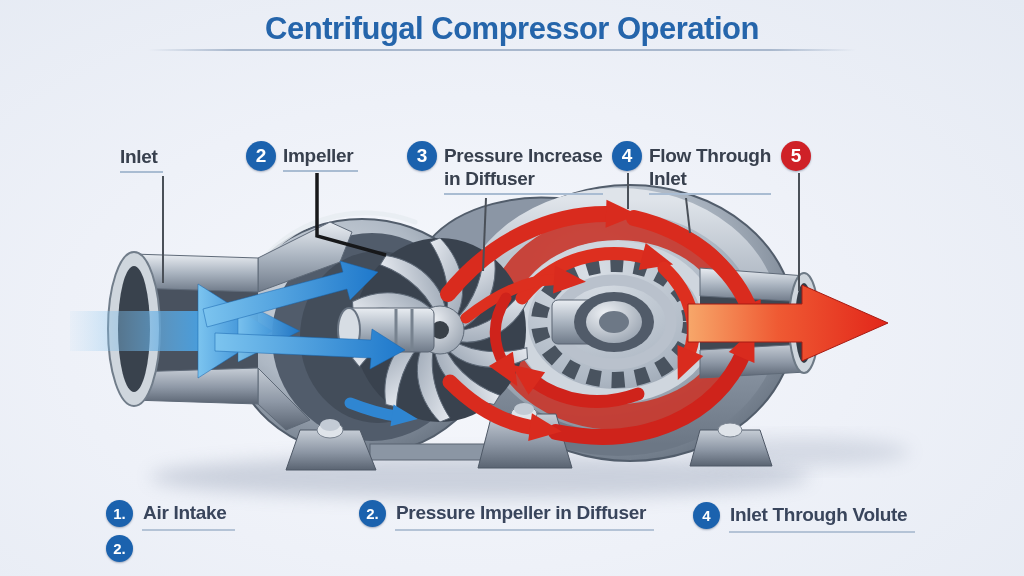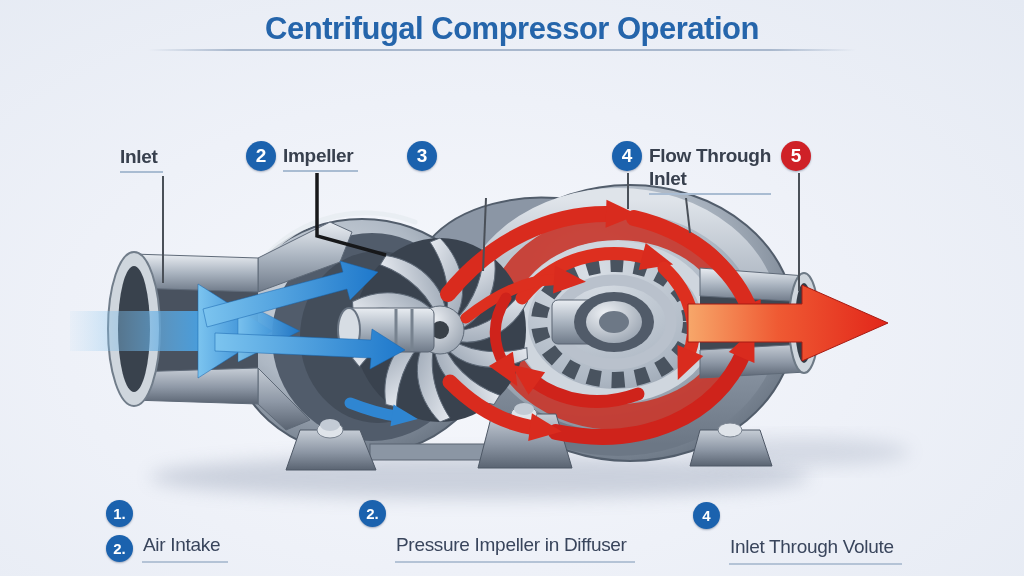"Pressure Increase" div.ctext { html: none -> <div> <span>Pressure Increase</span> <span>in Diffuser</span> </div> }
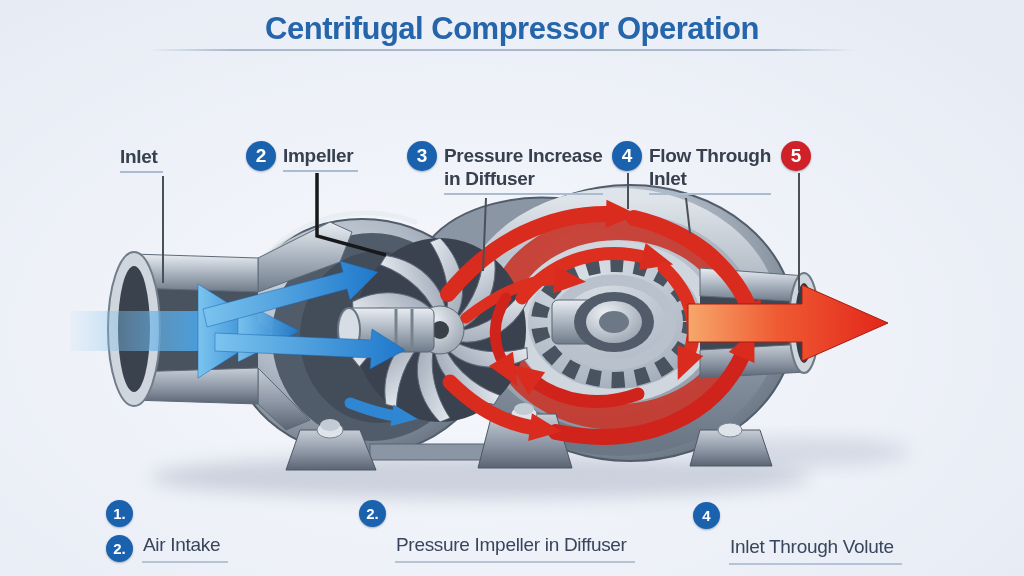"Air Intake" .ltext { font-weight: normal -> bold; margin-top: 32px -> none }
